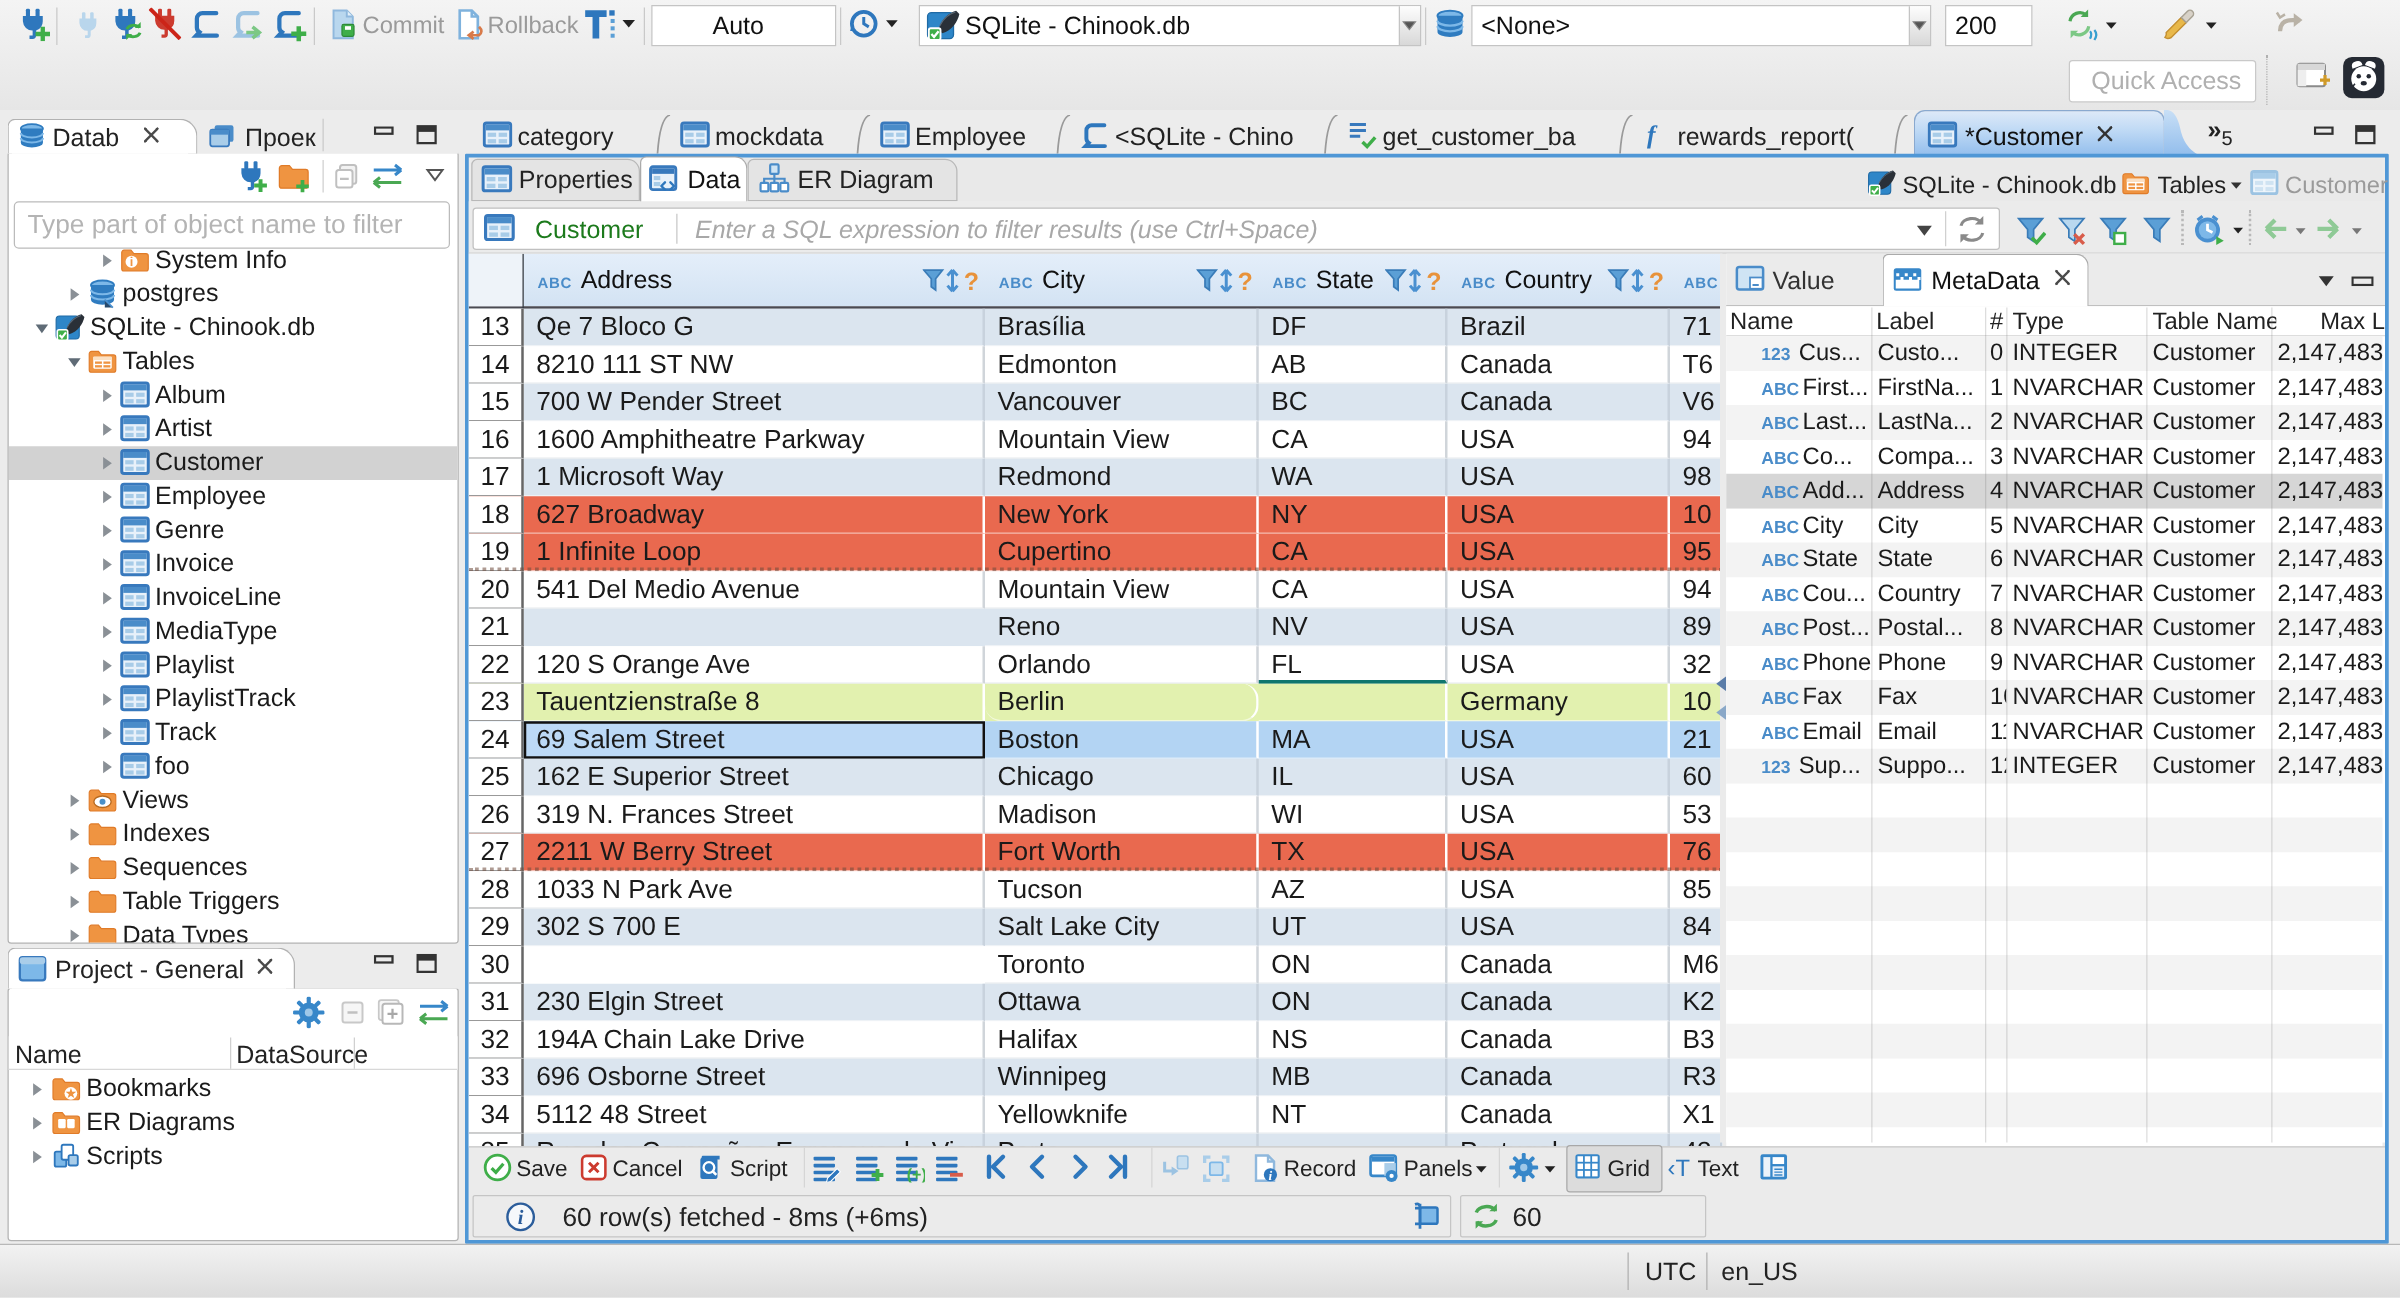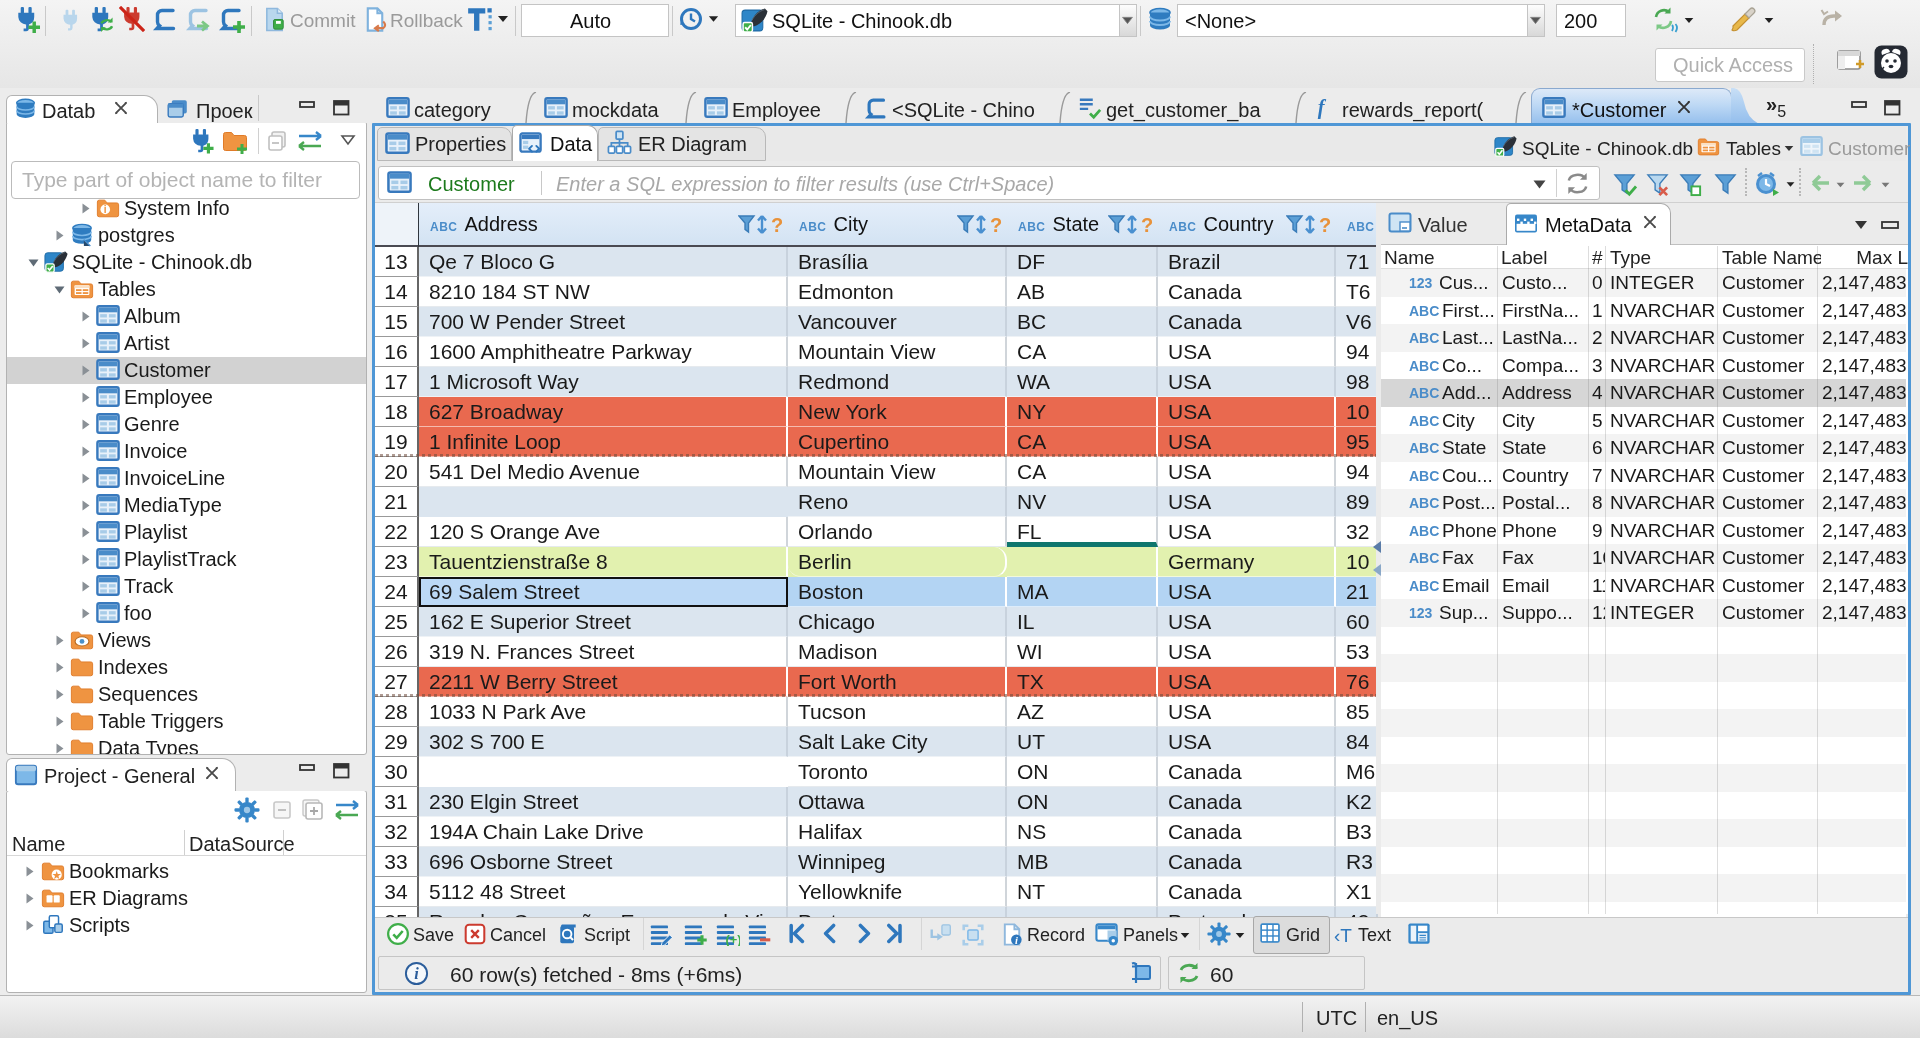"8210 184 ST NW" div.gcell { text: 8210 184 -> 8210 111 }
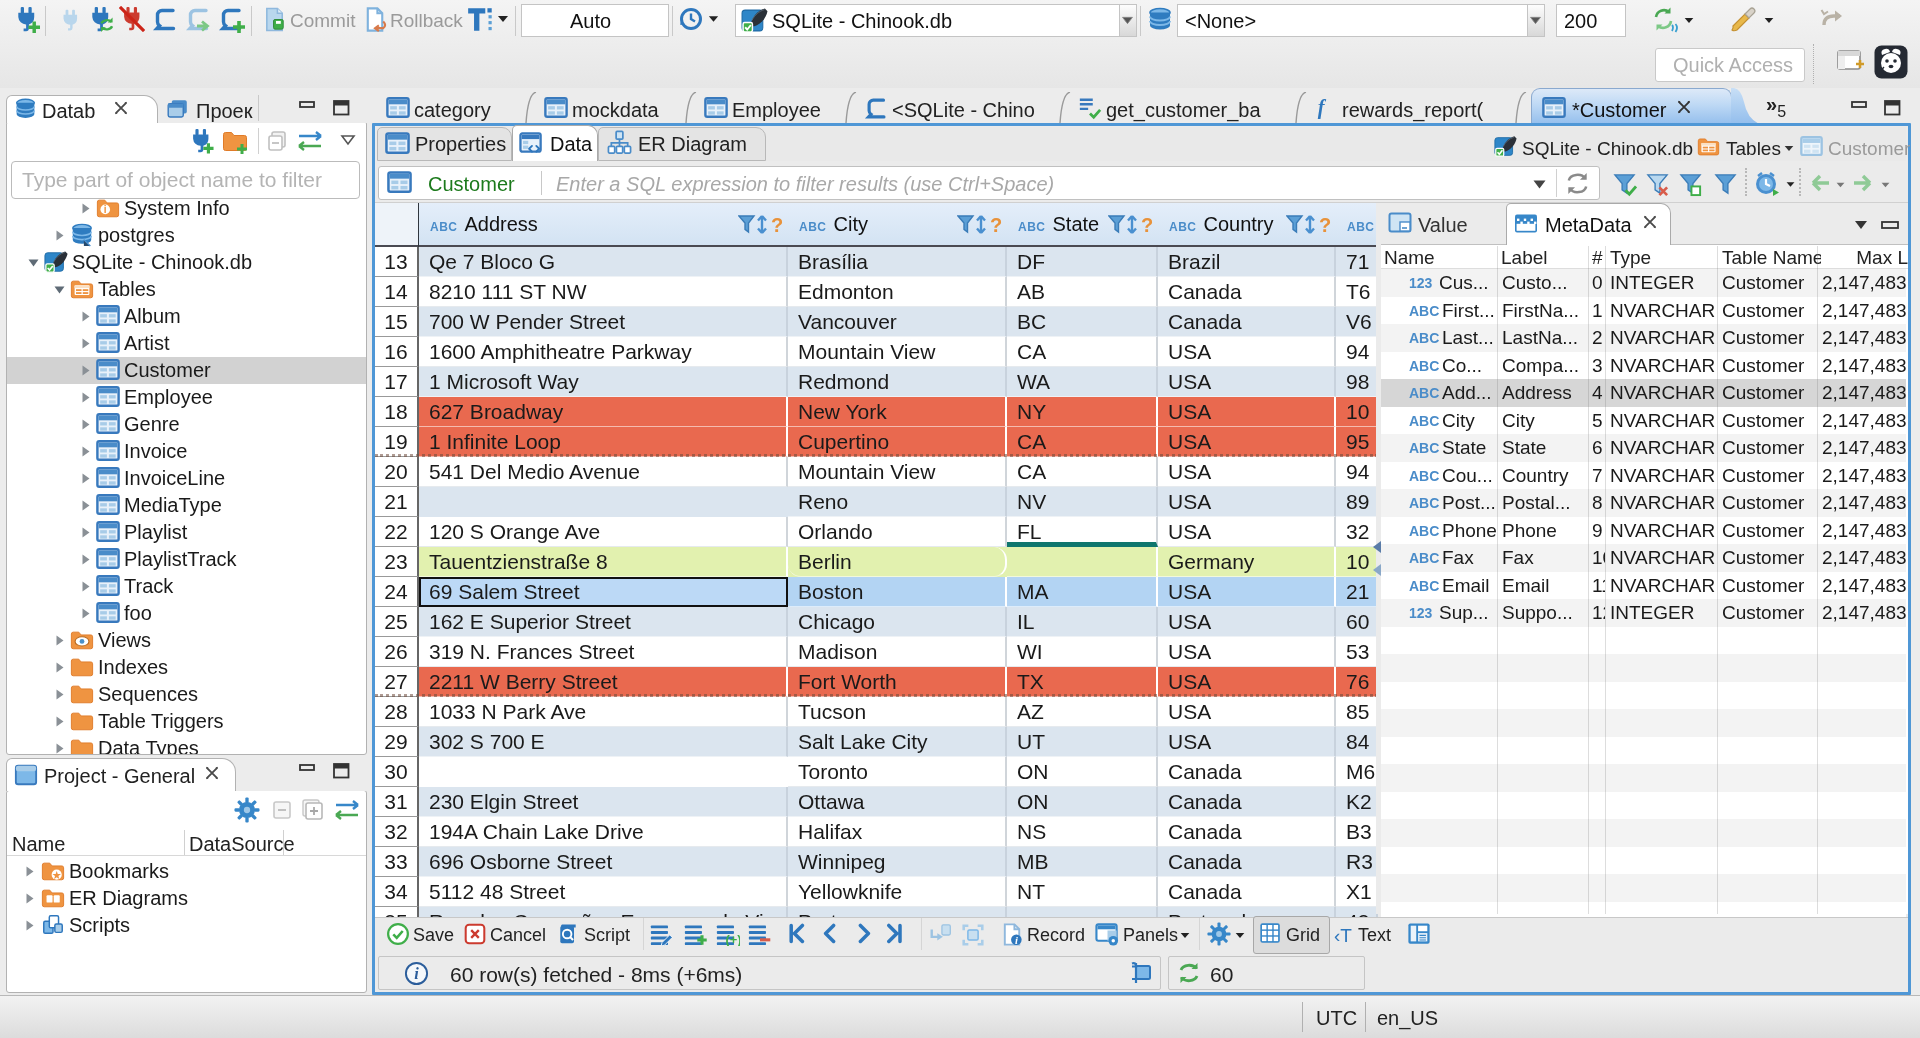"FL" div.gcell { border-bottom: 5px solid #0f766e -> 3px solid #0f766e }
